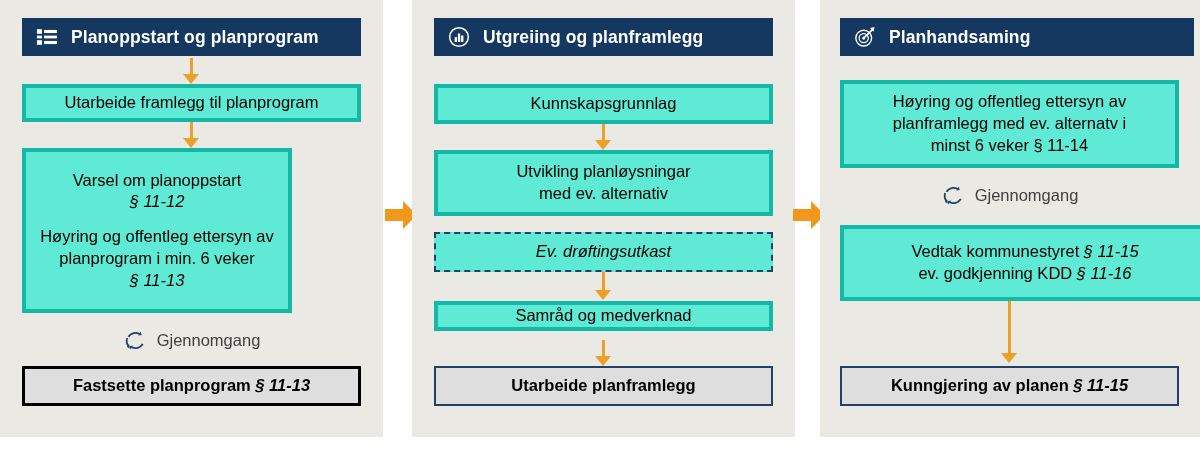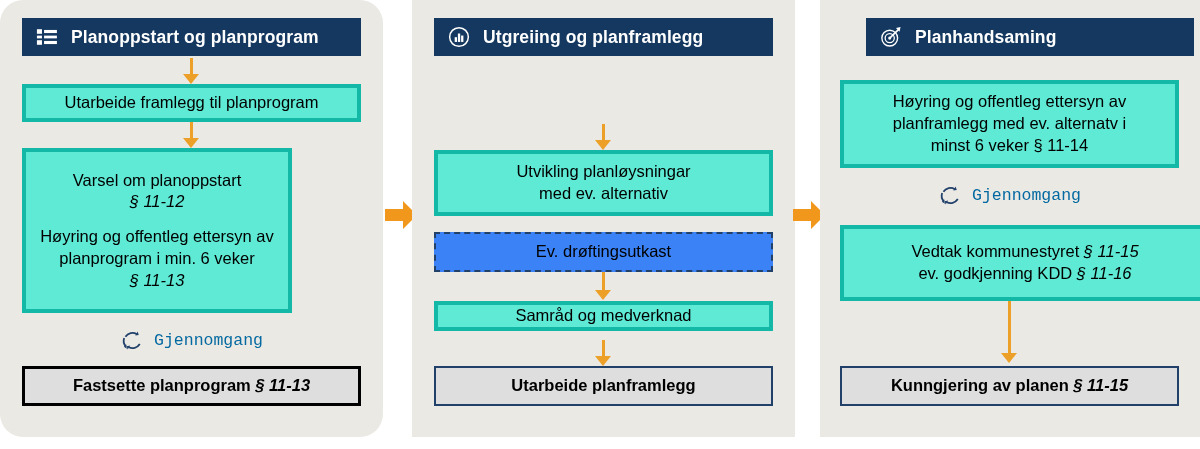"Planoppstart og planprogram" #panel-1 { border-radius: 23px -> none }
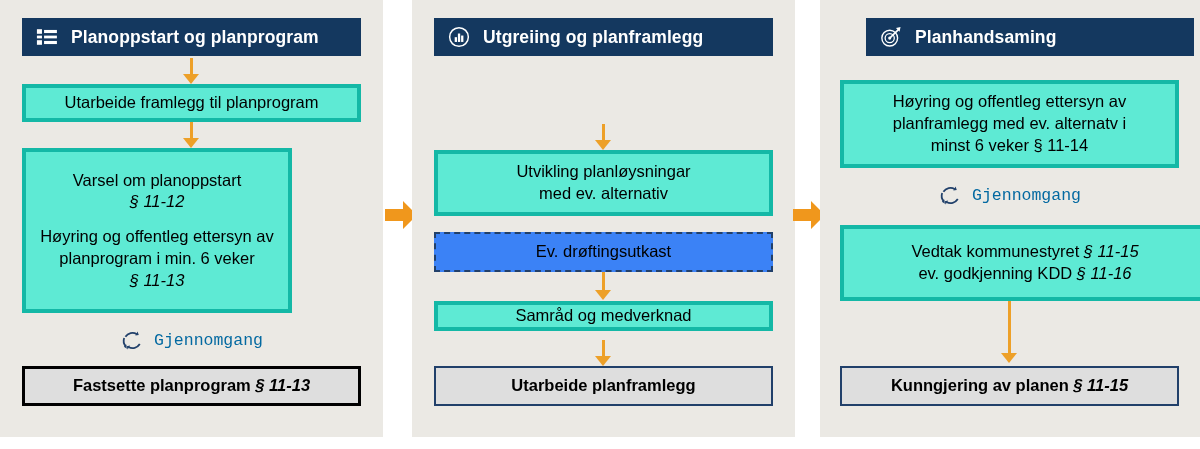"Planhandsaming" #panel-3 .phead { margin-left: 26px -> none }
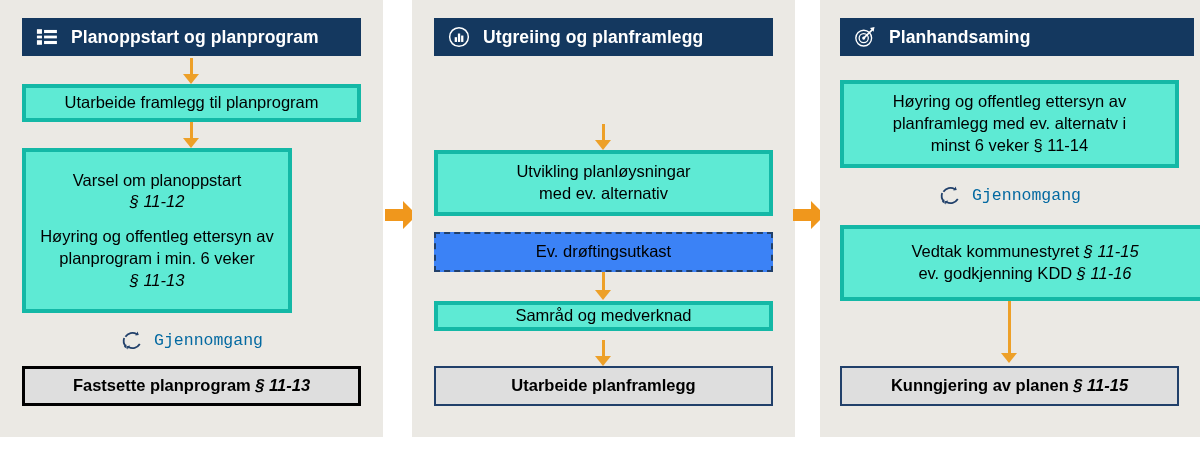"Kunnskapsgrunnlag" div.node { html: none -> <div> <span>Kunnskapsgrunnlag</span> </div> }
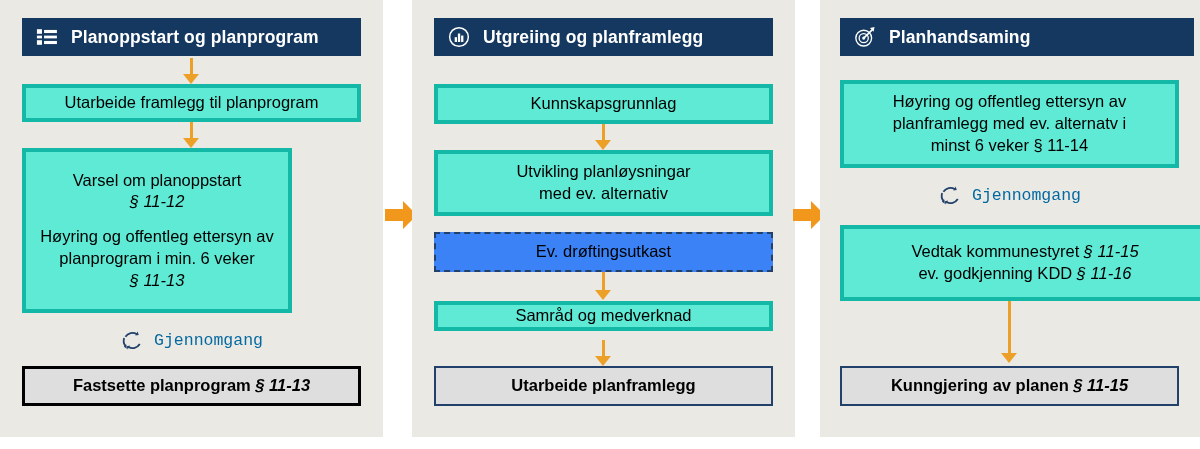"Gjennomgang" .gj .gtext { color: #0369a1 -> #404040; font-family: Liberation Mono, monospace -> none }
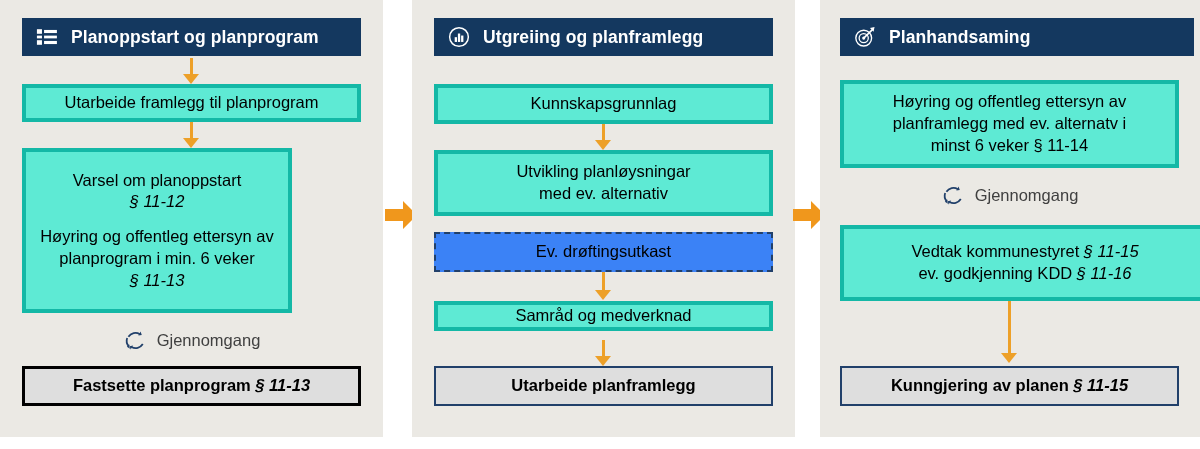"Ev. drøftingsutkast" .node.dashed { background: #3b82f6 -> #5eead4; font-style: none -> italic }
